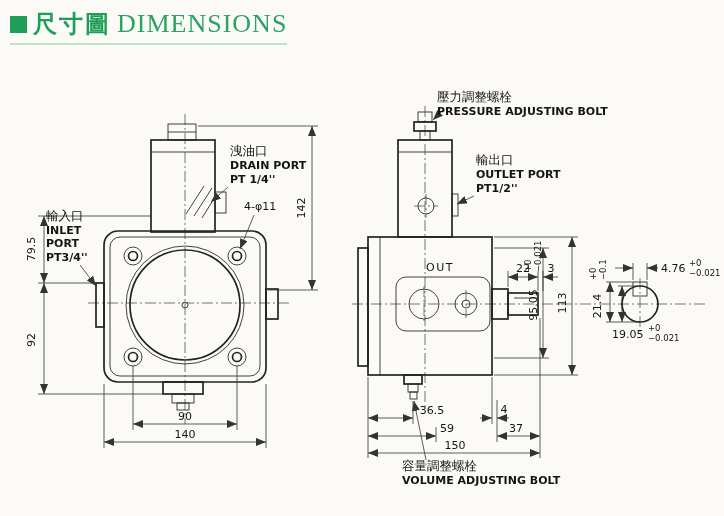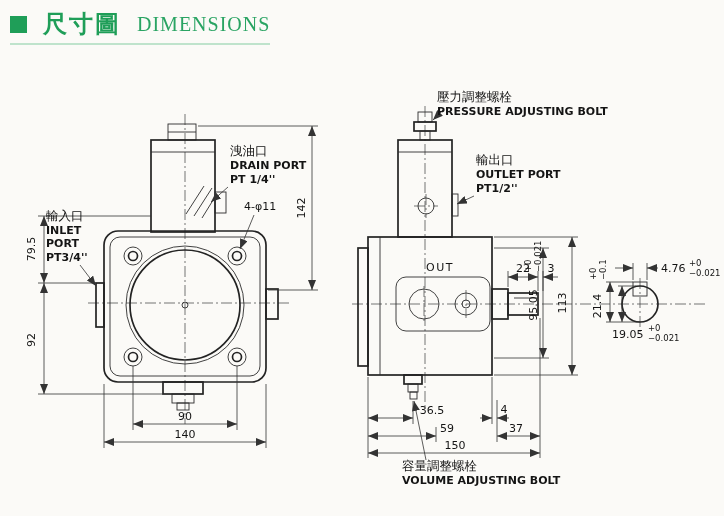"尺寸圖" .title-bar { gap: 16px -> 6px }
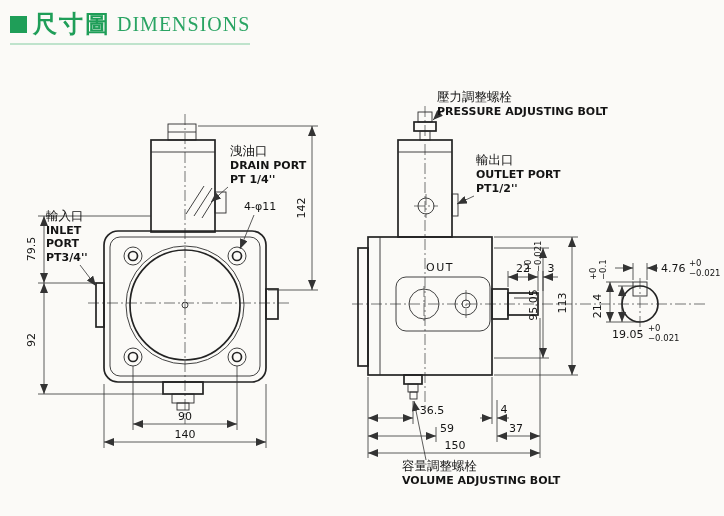"DIMENSIONS" .title-en { font-size: 20px -> 26px }
